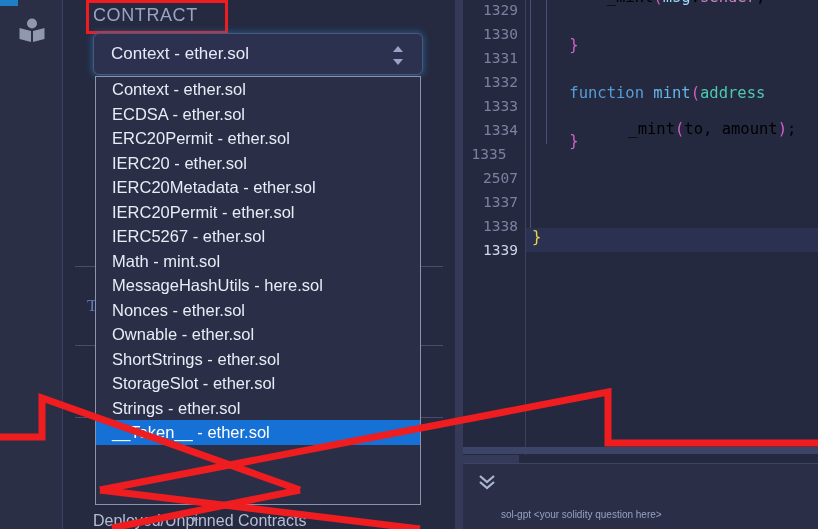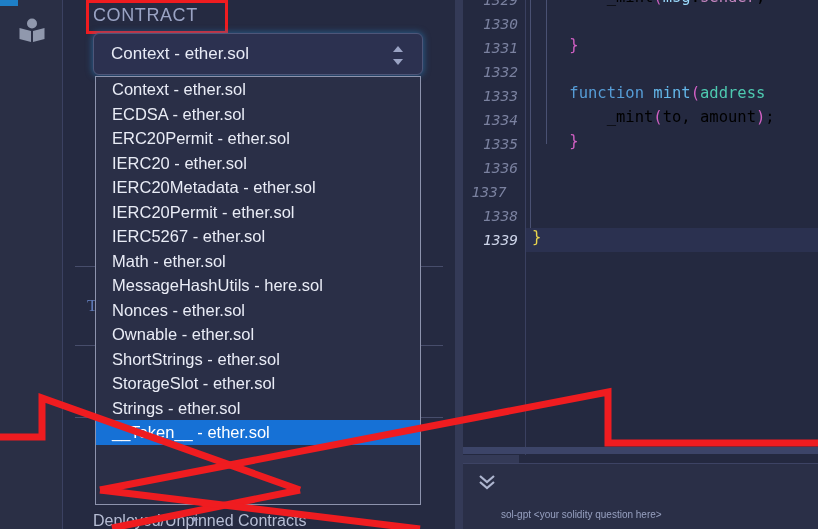"1329" .gutter { font-style: italic -> none; top: 0 -> 10px }
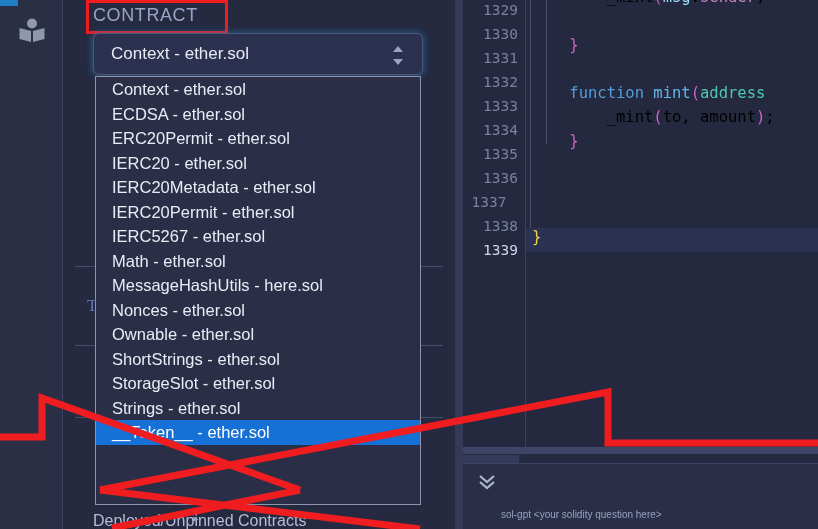"_mint(to, amount);" div.codeline { text-align: none -> center; top: 108px -> 120px }
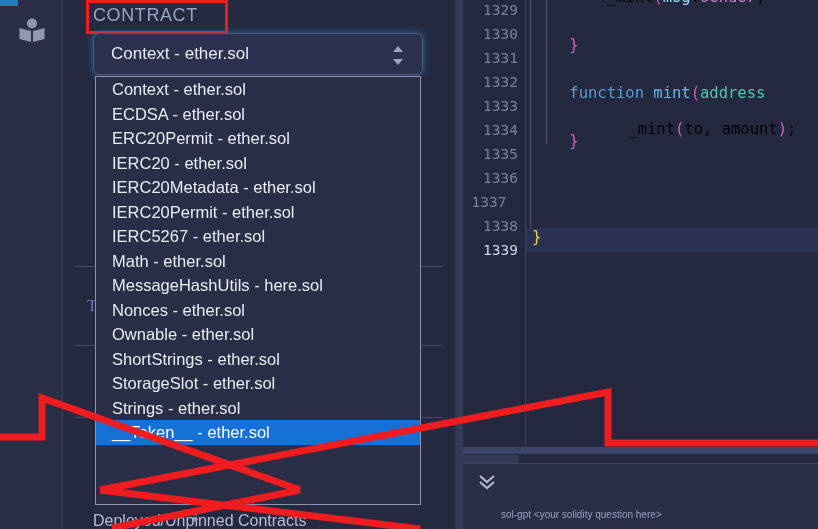"1335" div.lineno { text-align: none -> center }
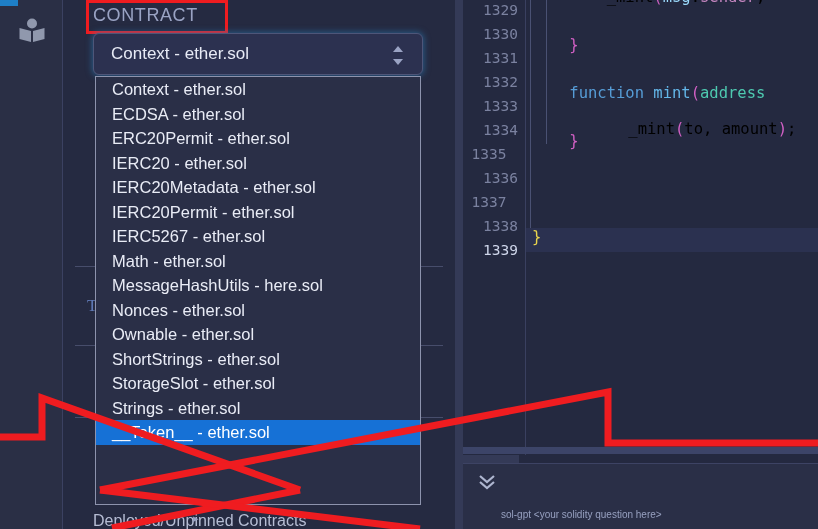"1336" div.lineno { text: 1336 -> 2507 }
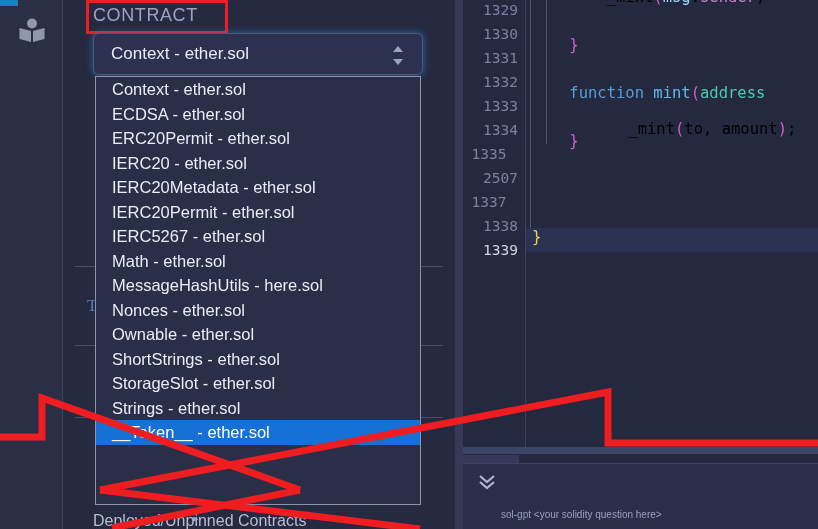"1337" div.lineno { text-align: center -> none }
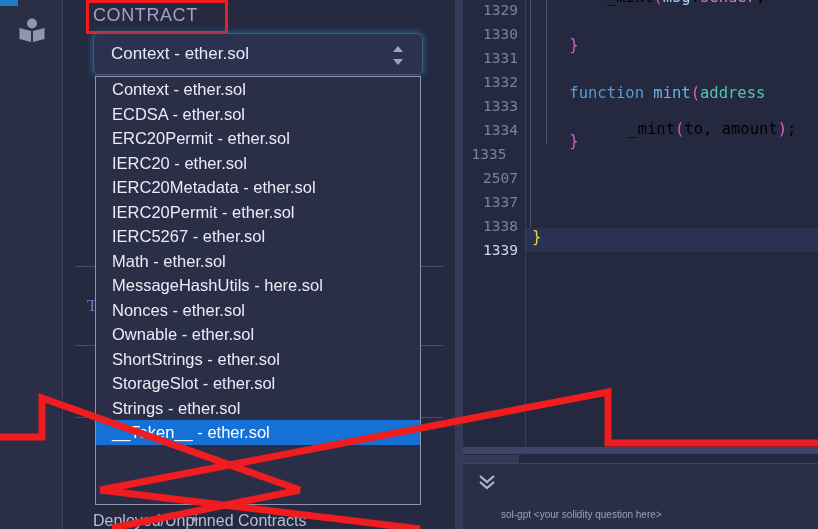"Math - ether.sol" div.dd-item { text: ether.sol -> mint.sol }
